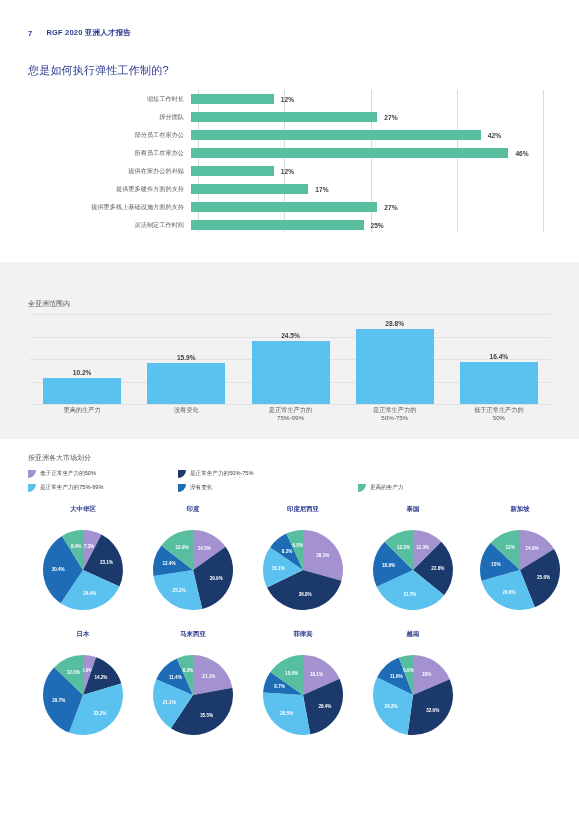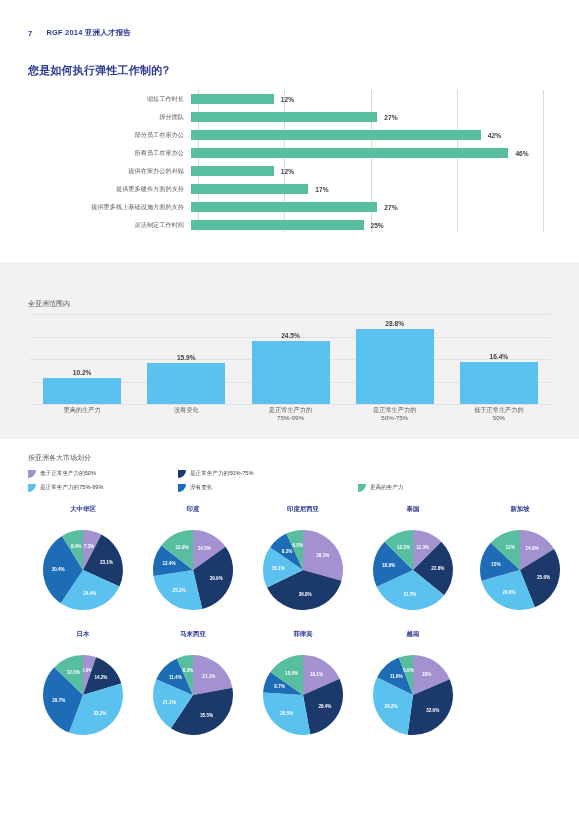"RGF 2014 亚洲人才报告" span { text: 2014 -> 2020 }
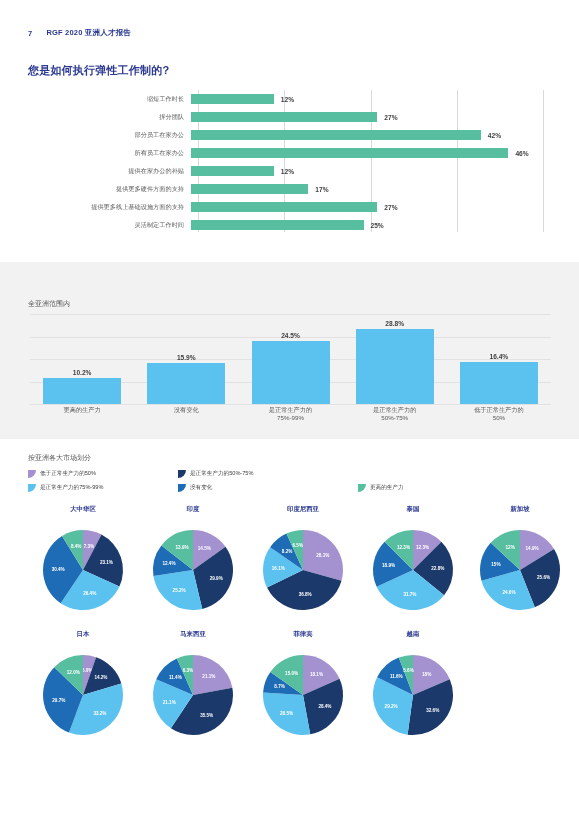"您是如何执行弹性工作制的?" .h-title { font-weight: 700 -> 400 }
